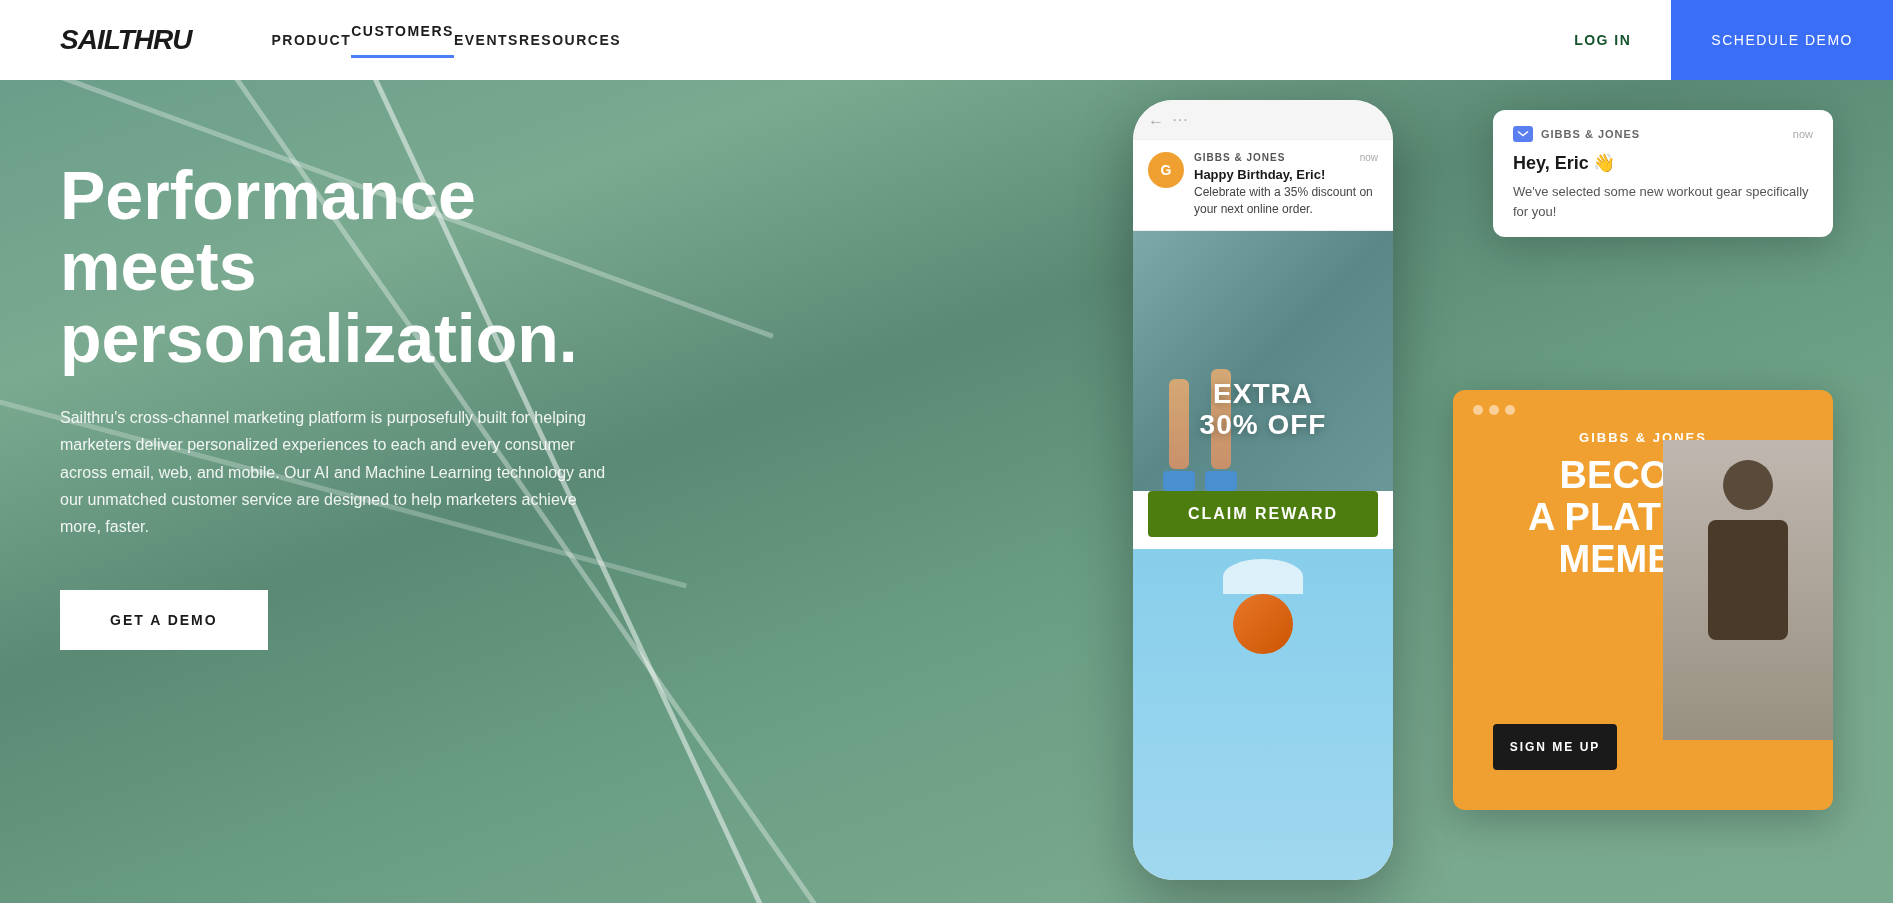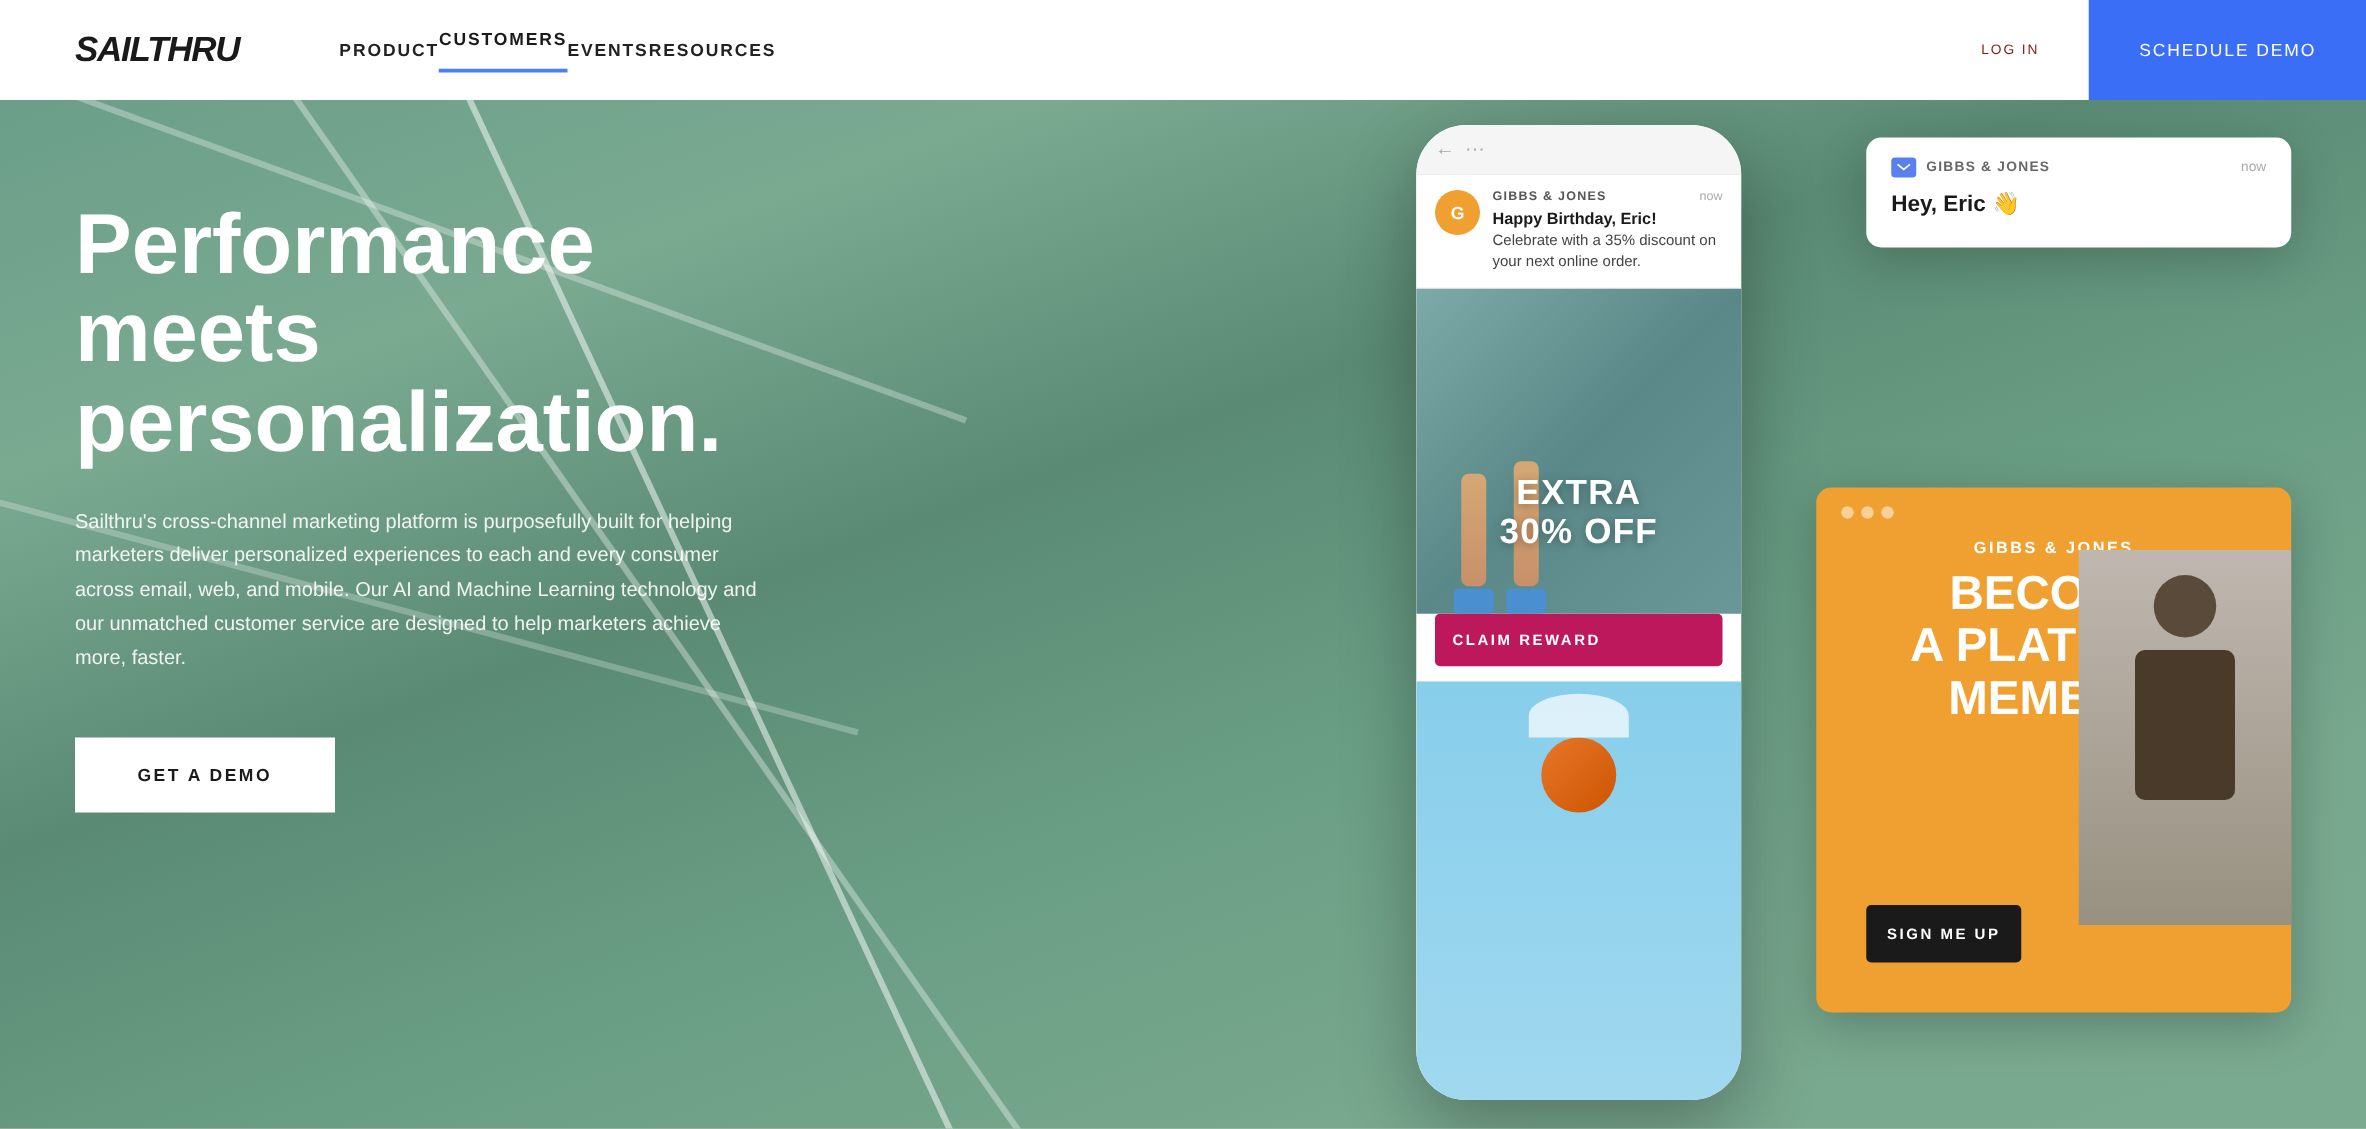"LOG IN" .nav-login { color: #7f1d1d -> #14532d; font-size: 11px -> 14px; font-weight: 400 -> 700 }
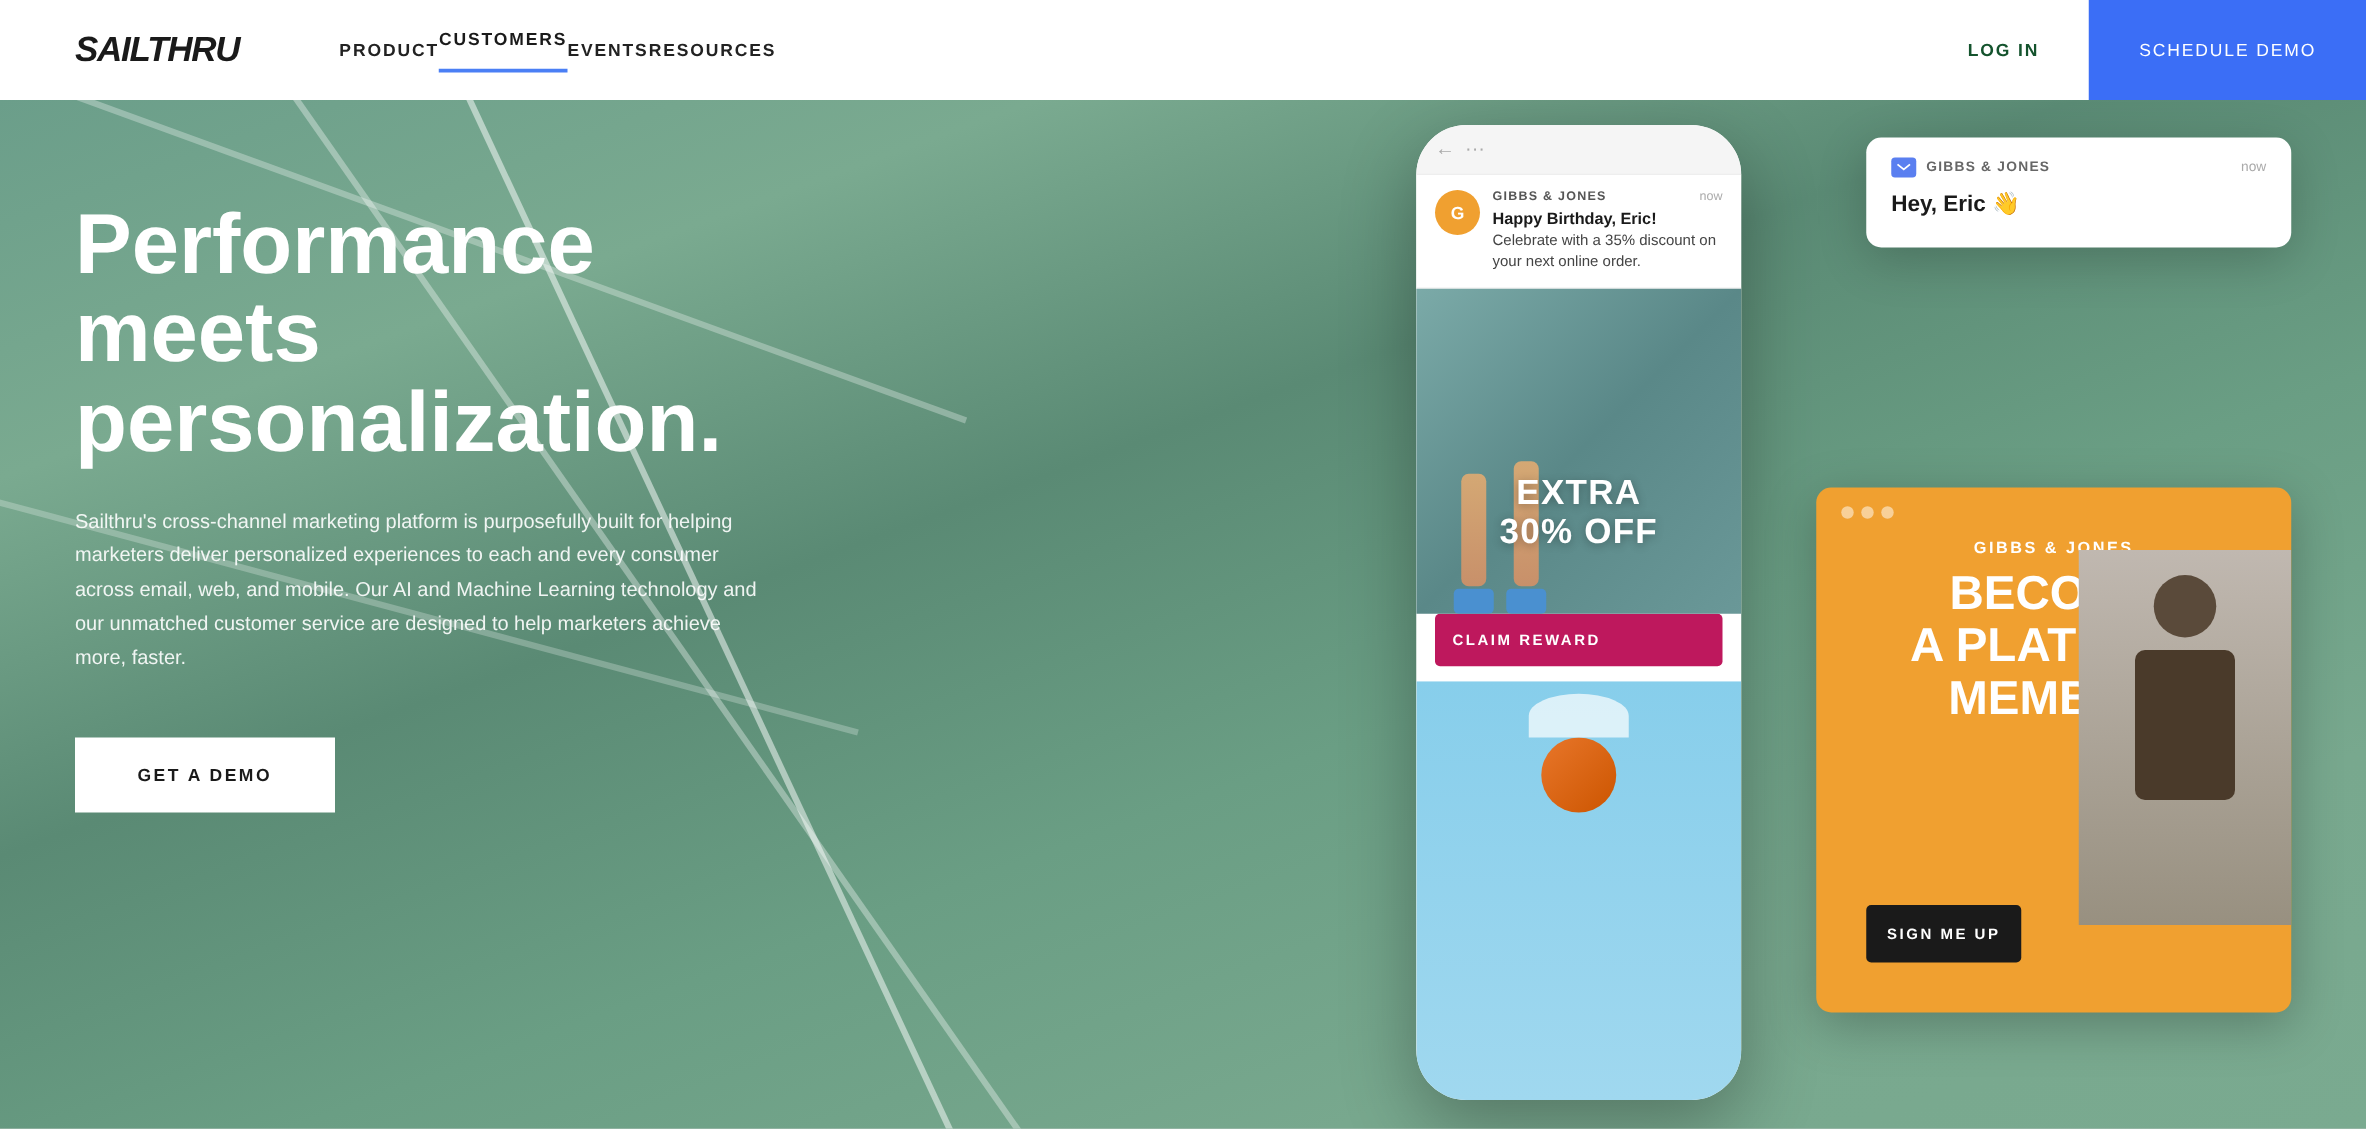"We've selected some new workout" div.email-body { html: none -> <div>We've selected some new workout gear specifically for you!</div> }
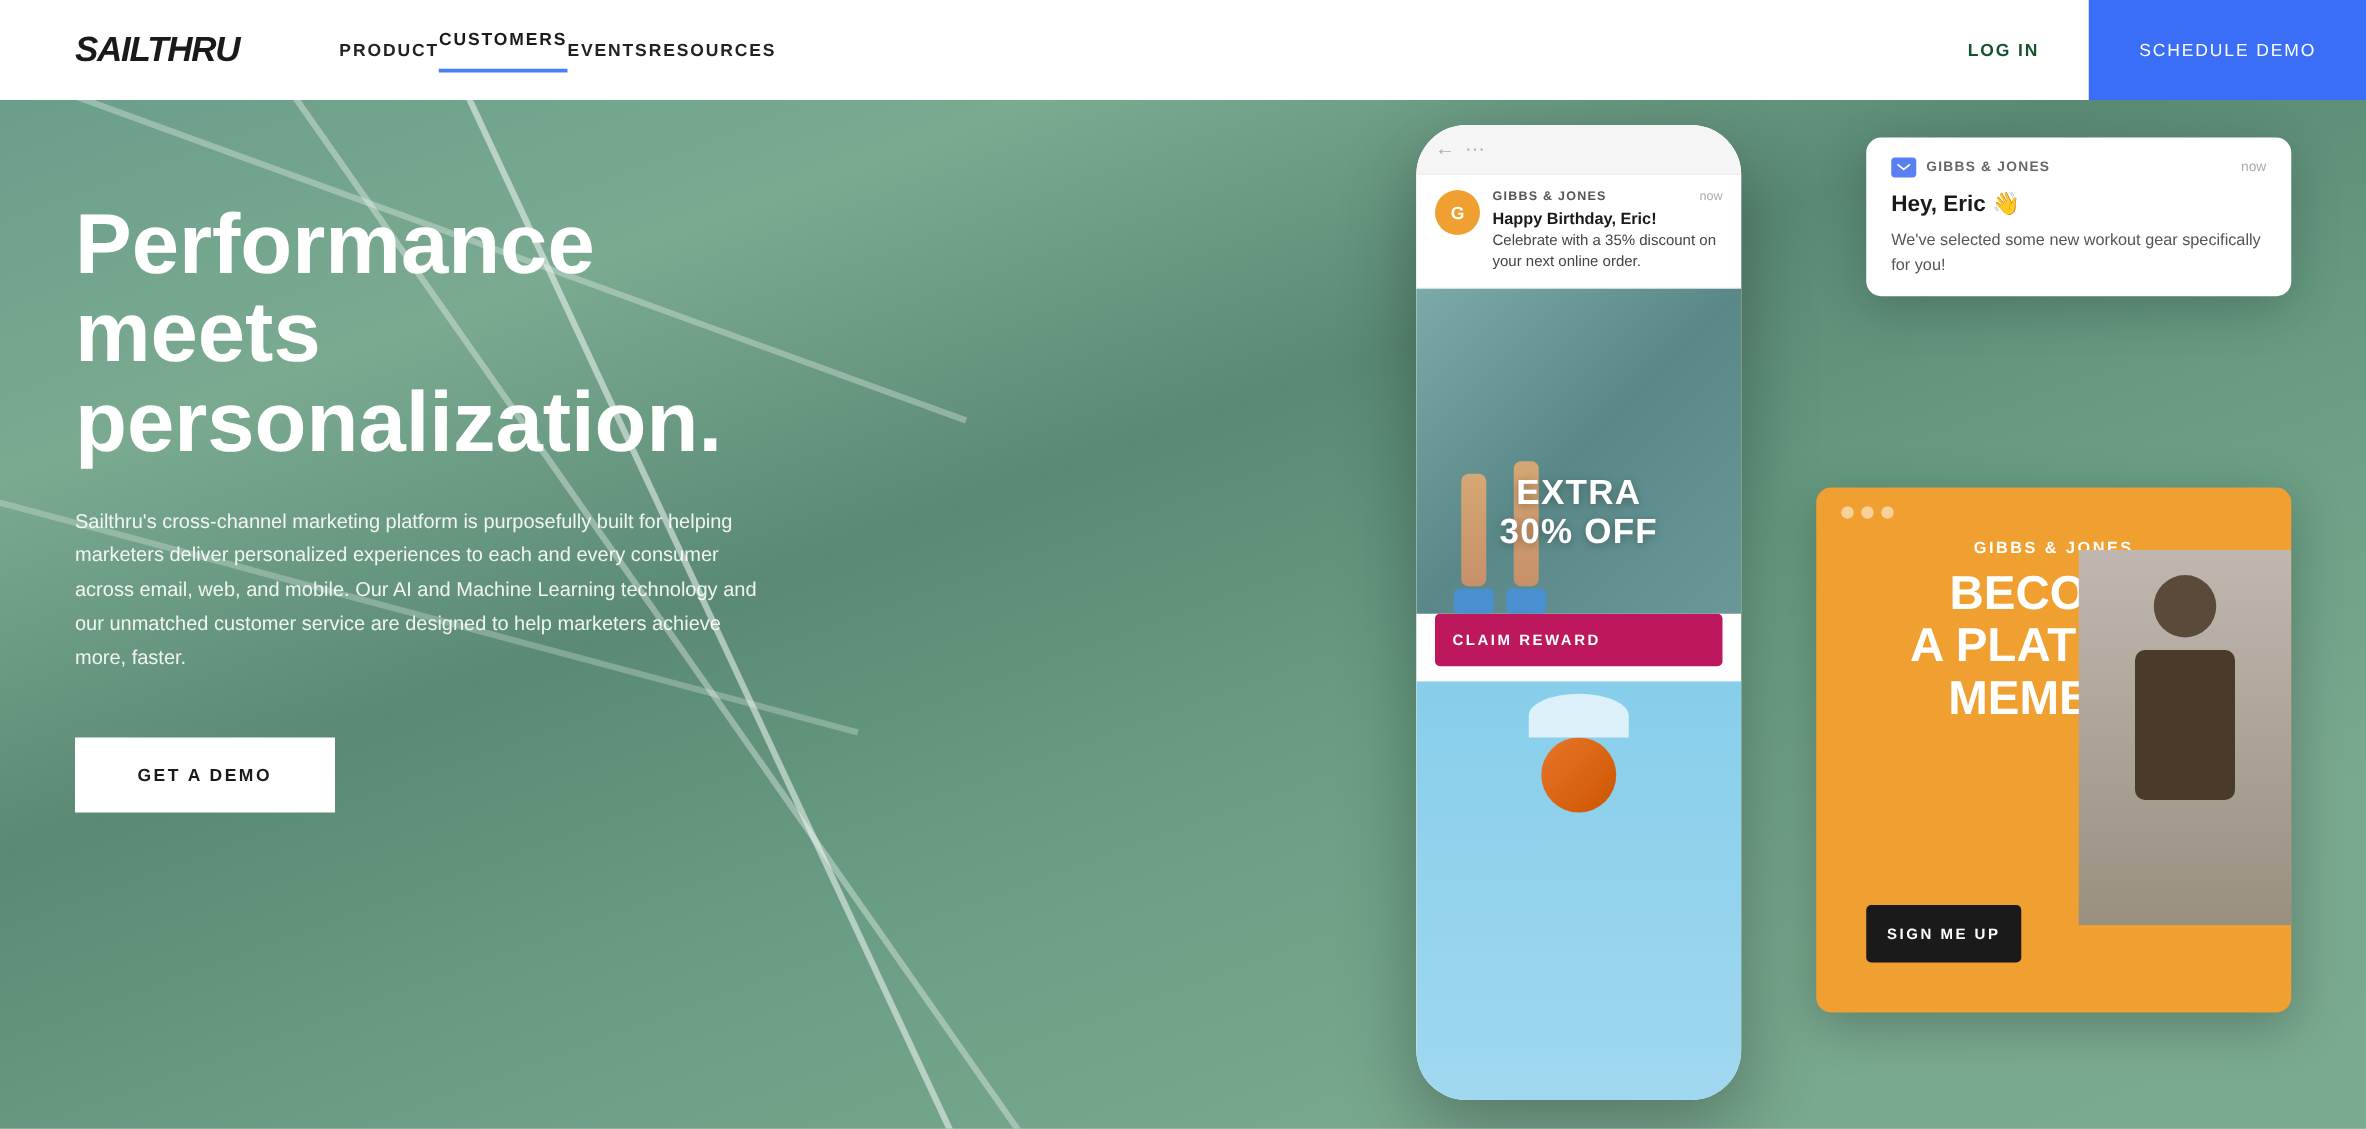"CLAIM REWARD" .phone-claim-btn { background: #be185d -> #4d7c0f; font-size: 12px -> 16px; text-align: left -> center }
